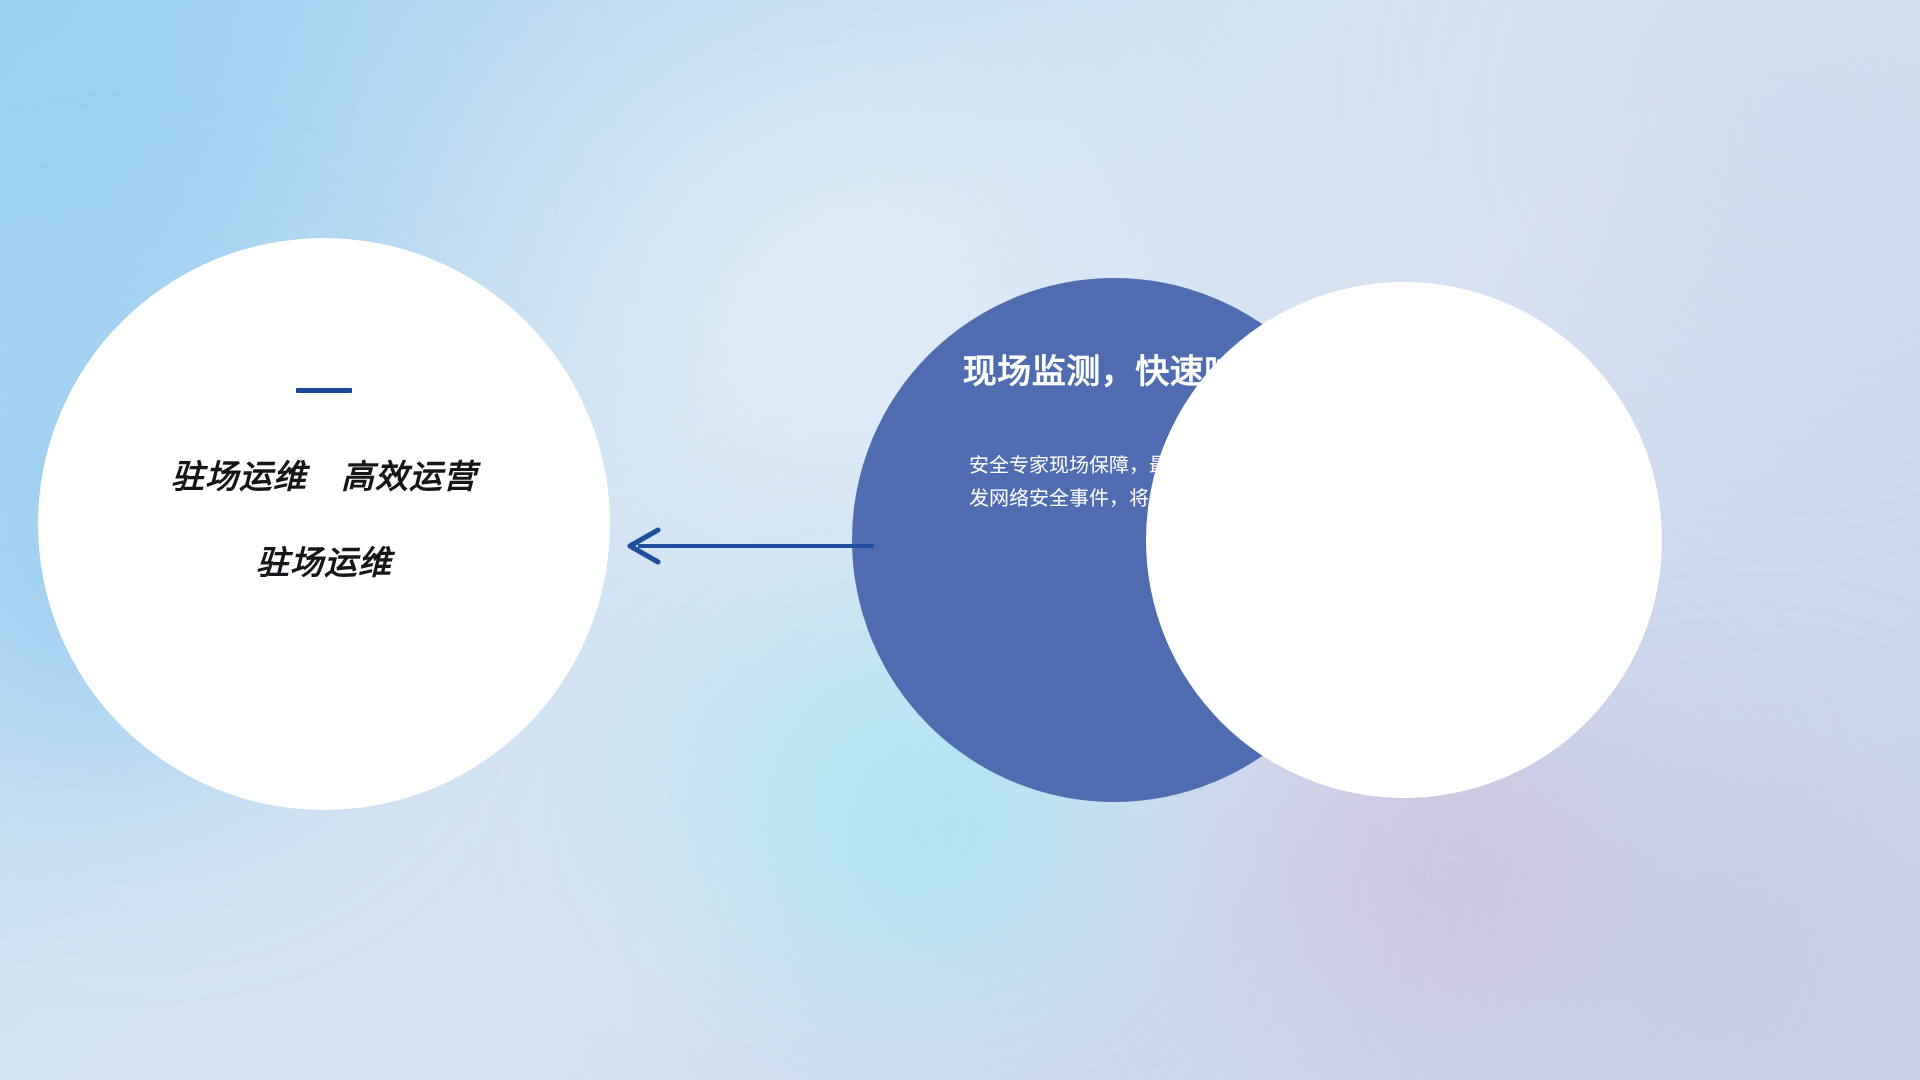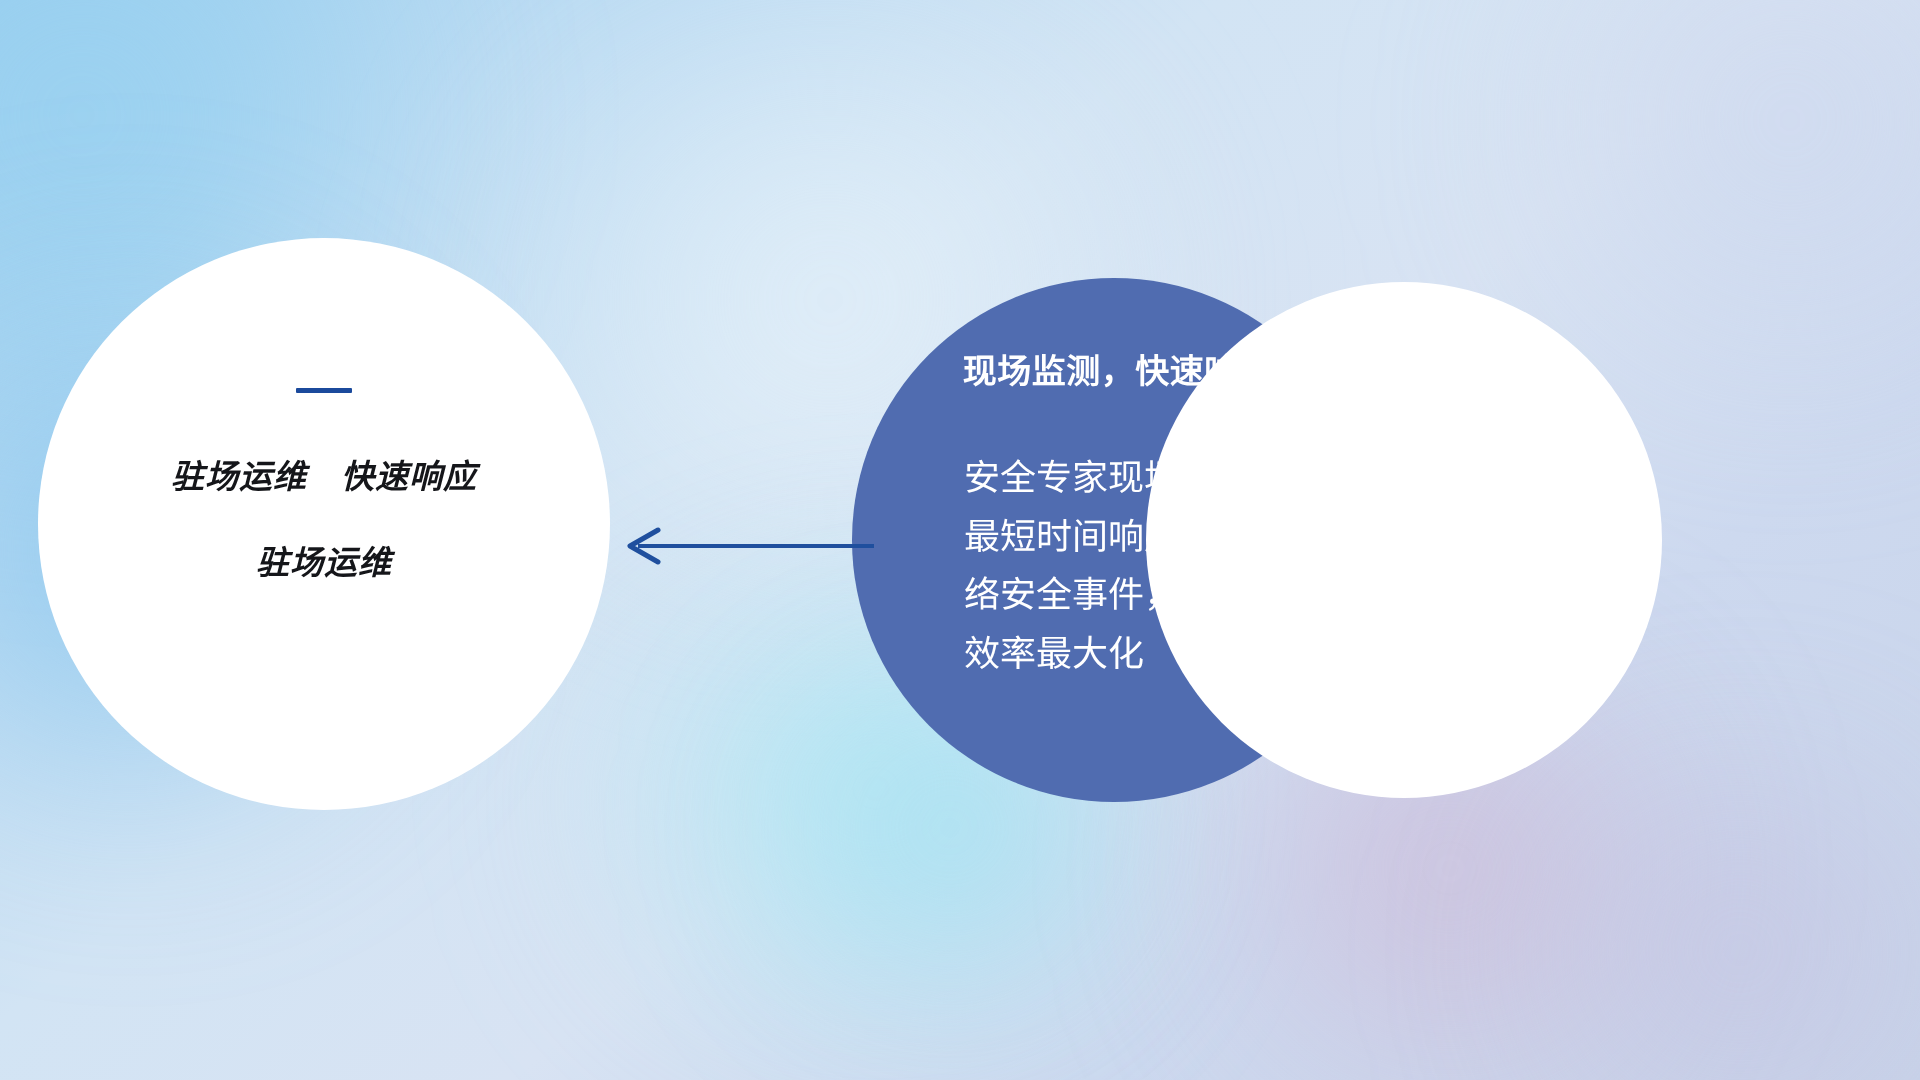"快速响应" span { text: 快速响应 -> 高效运营 }
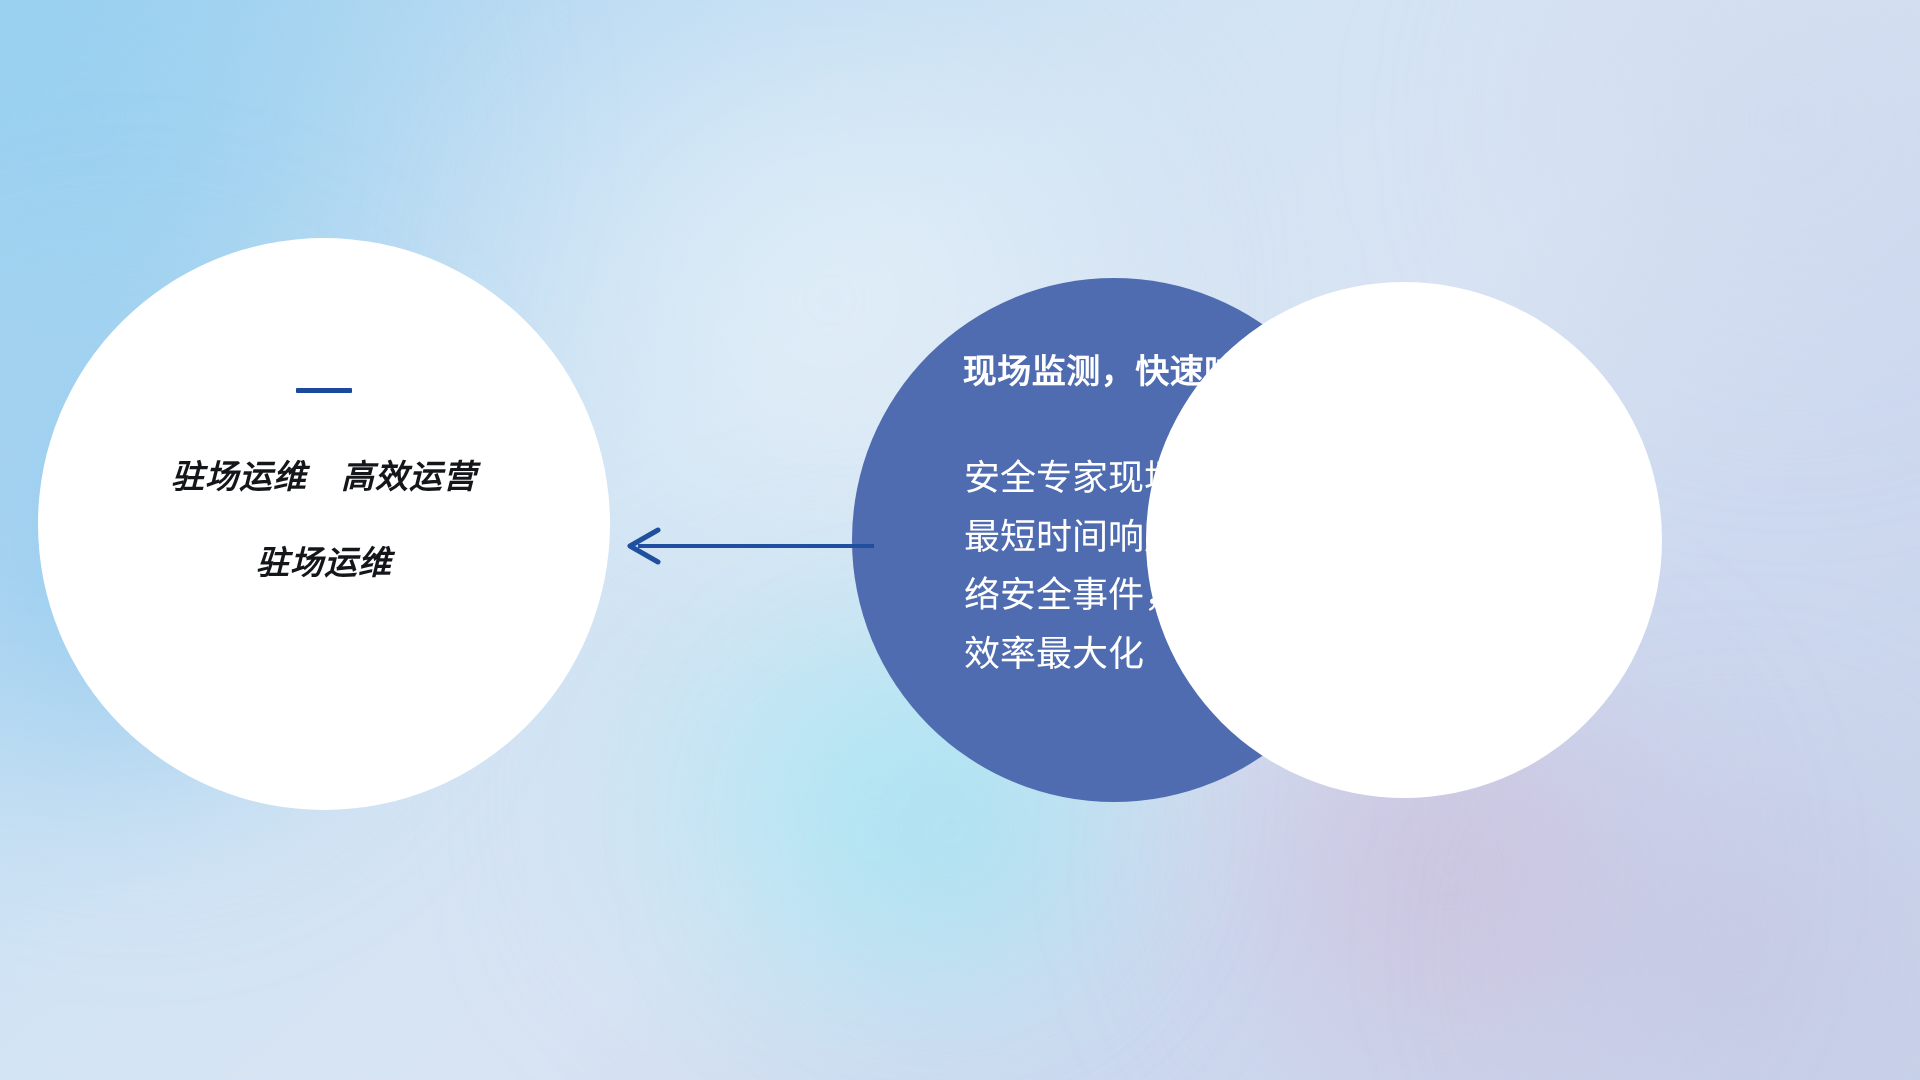"安全专家现场保障，最短时间响应突发网络安全事件，将服务效率最大化" .mid-body { font-size: 36px -> 20px; text-align: left -> center }
